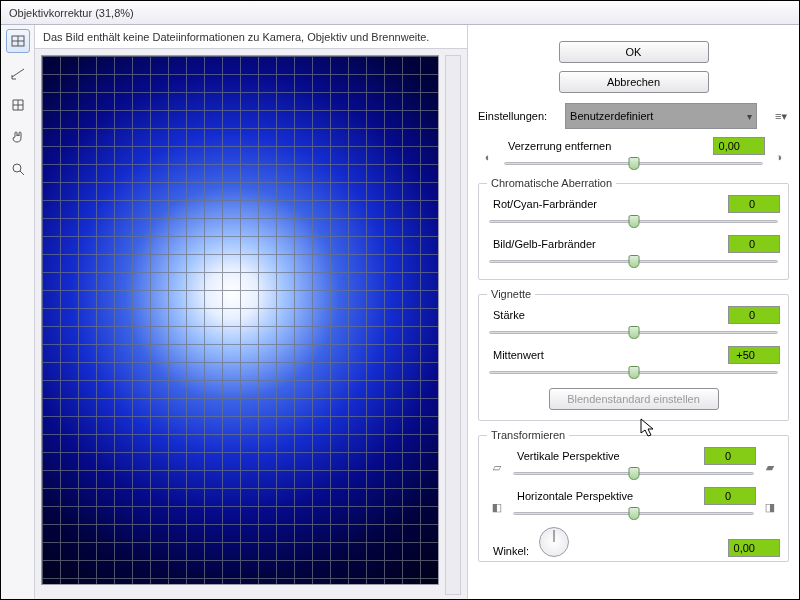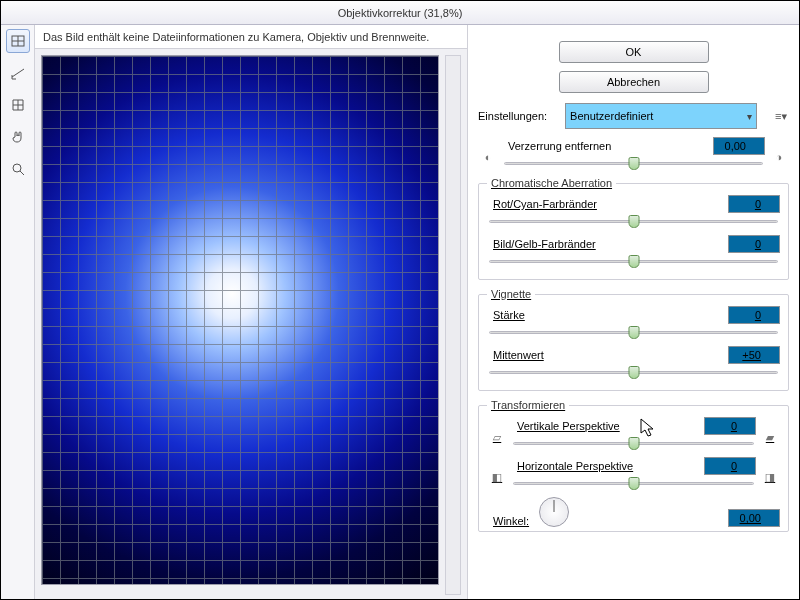"Objektivkorrektur (31,8%)" .titlebar { justify-content: center -> none }
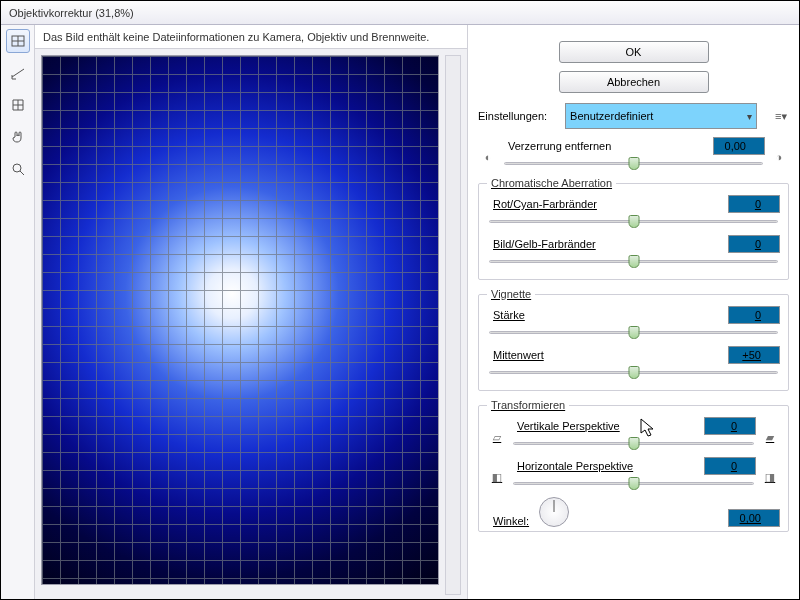"Benutzerdefiniert" .combo { background: #7dd3fc -> #a3a3a3 }
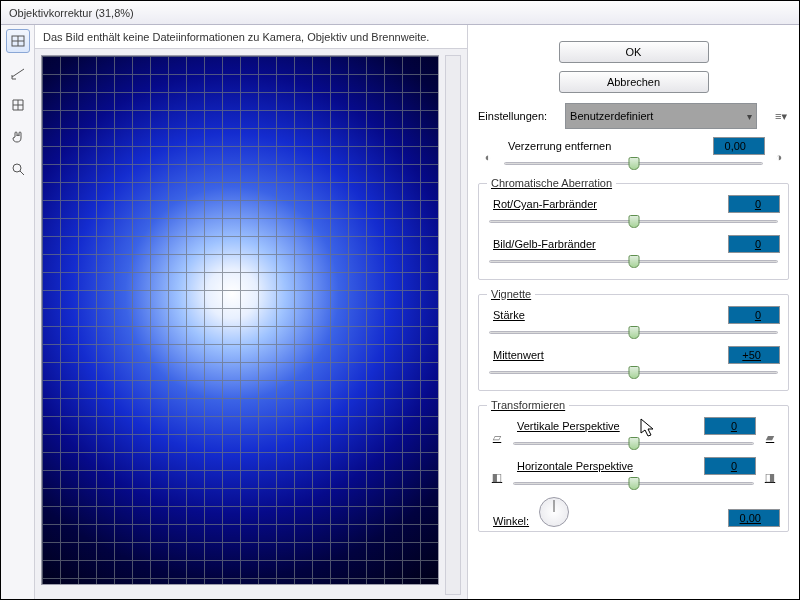"0,00" .valbox { background: #0369a1 -> #84cc16; padding: 0 18px -> 0 24px }
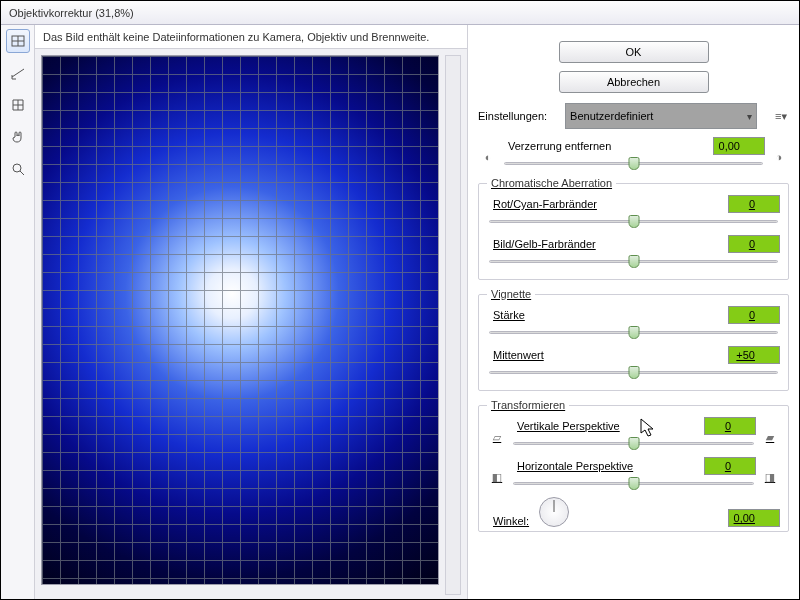"Chromatische Aberration" fieldset { text-decoration: underline -> none }
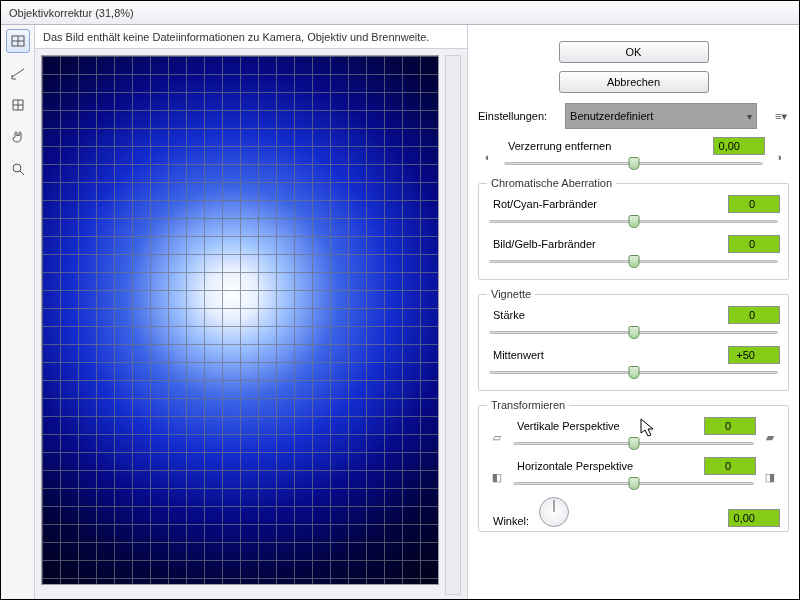"Blendenstandard einstellen" div.btnrow { html: none -> <div> <div>Blendenstandard einstellen</div> </div> }
